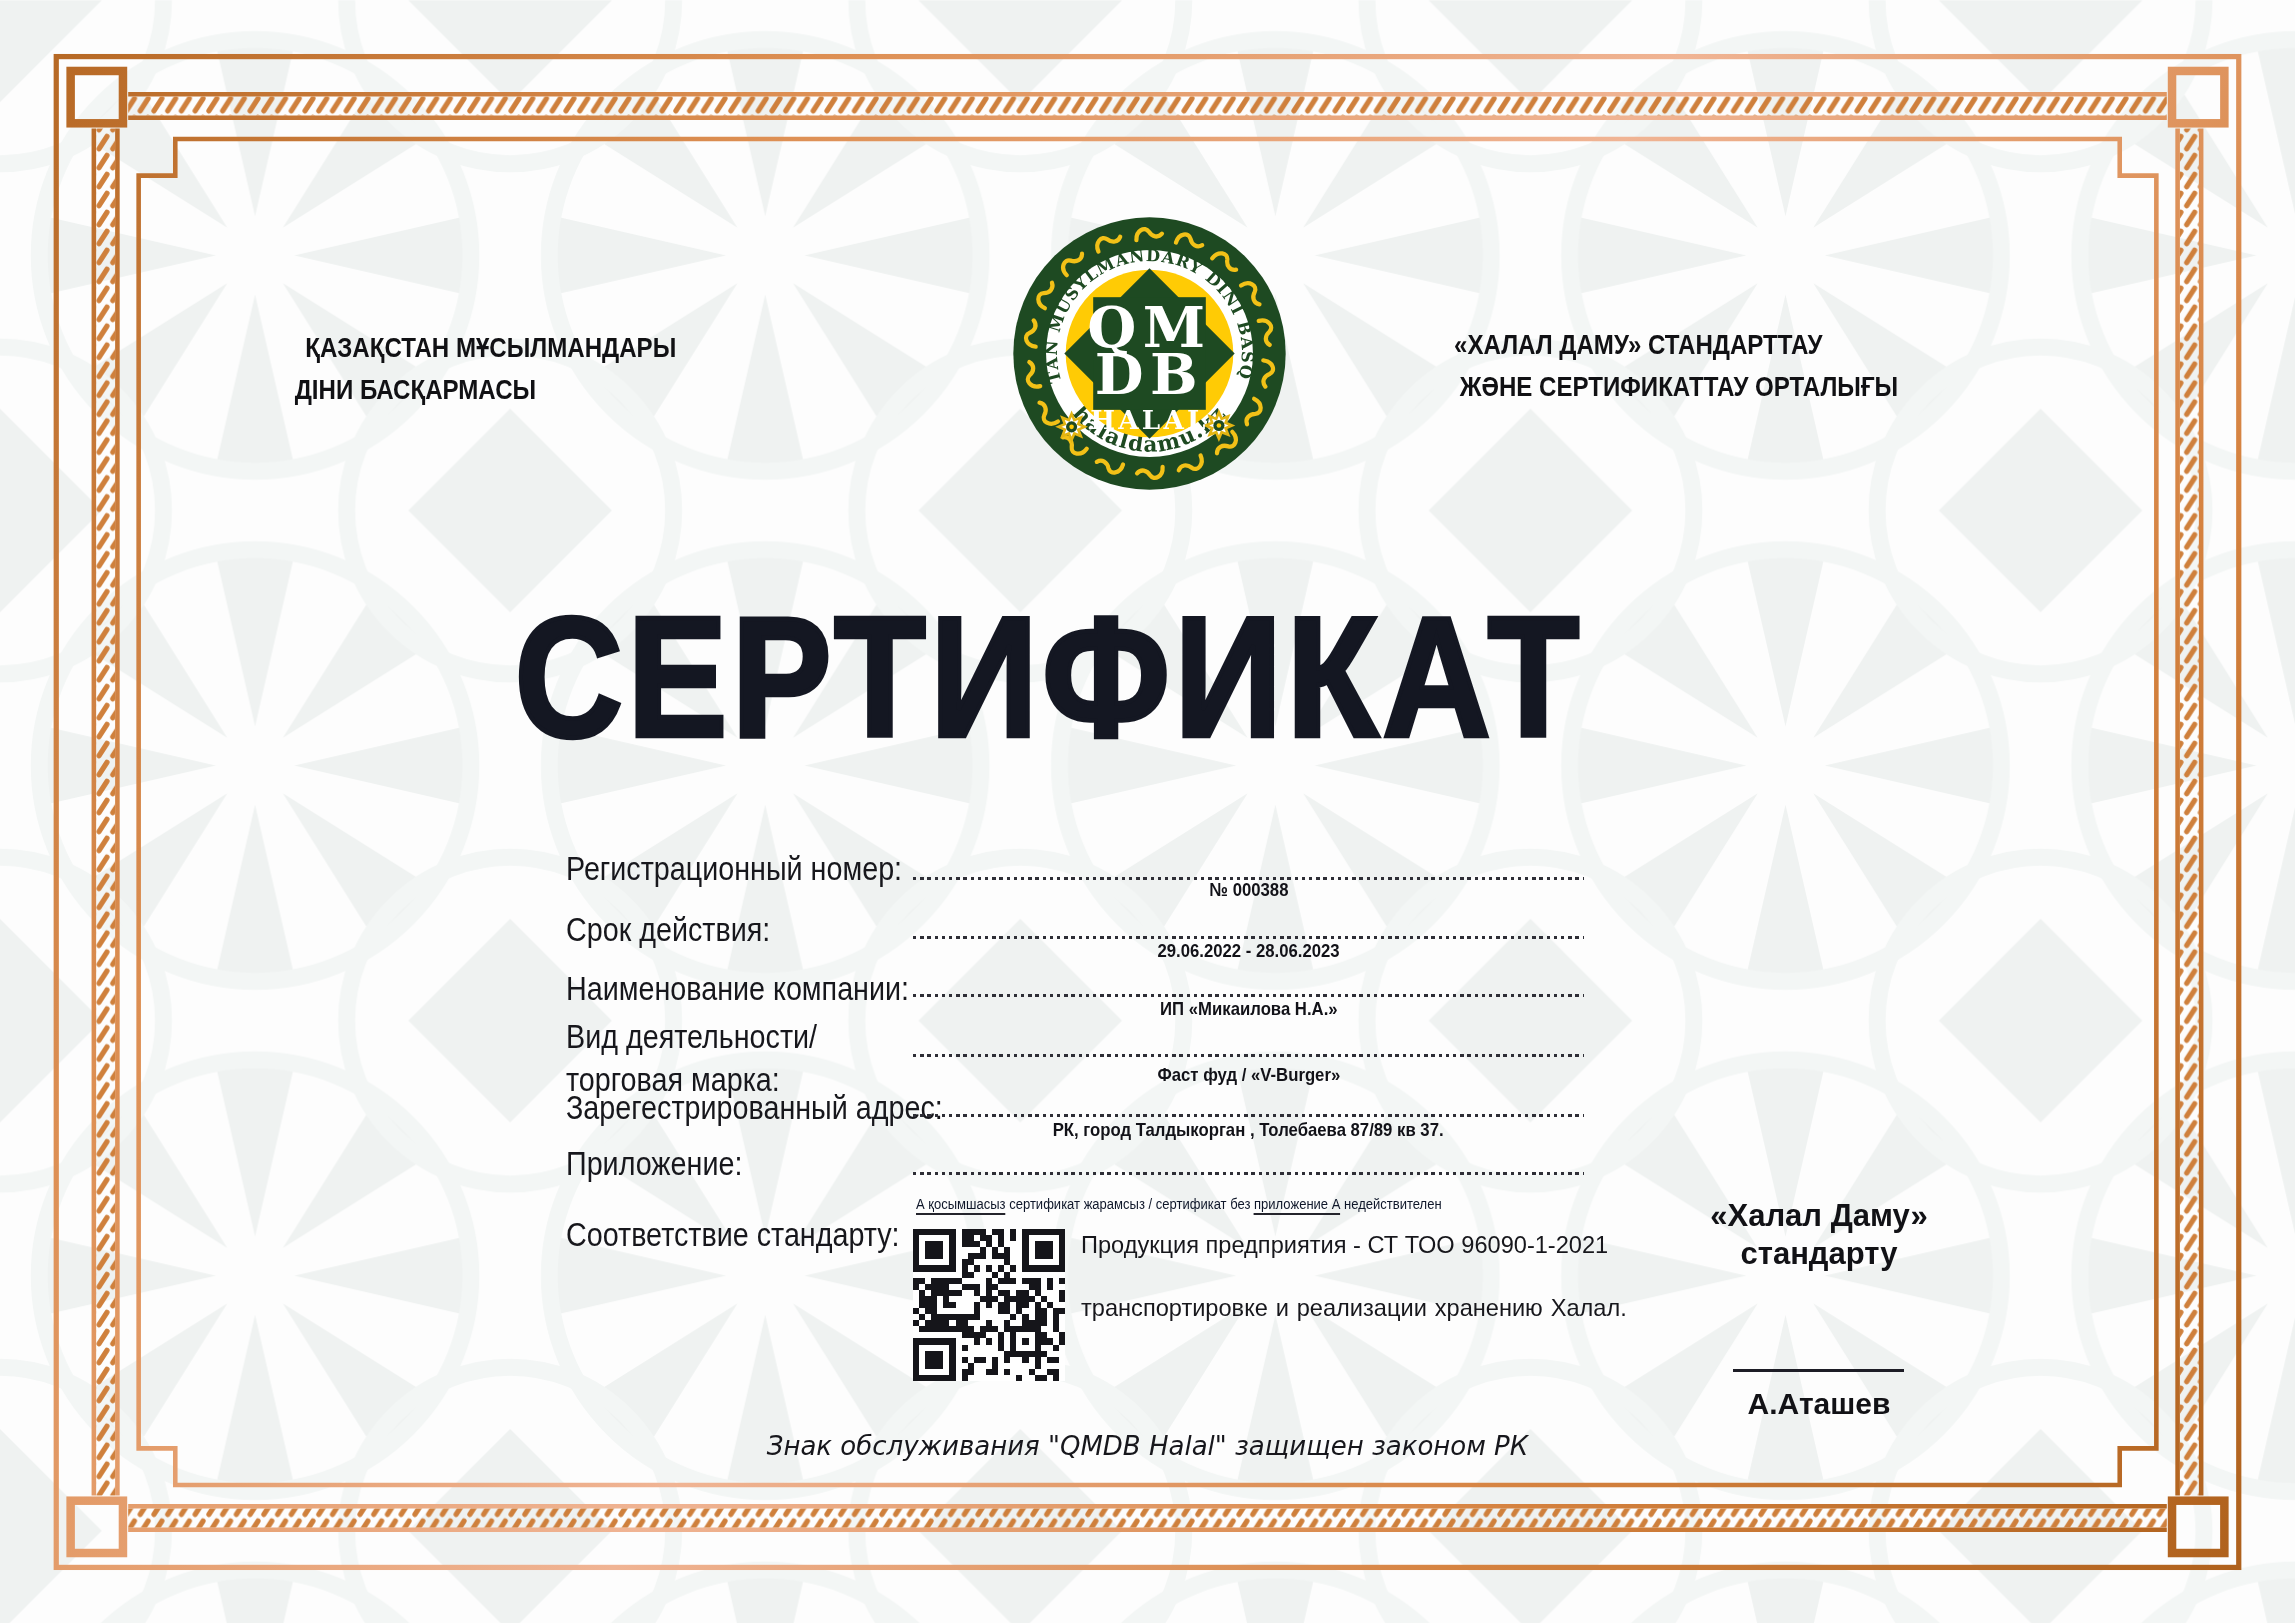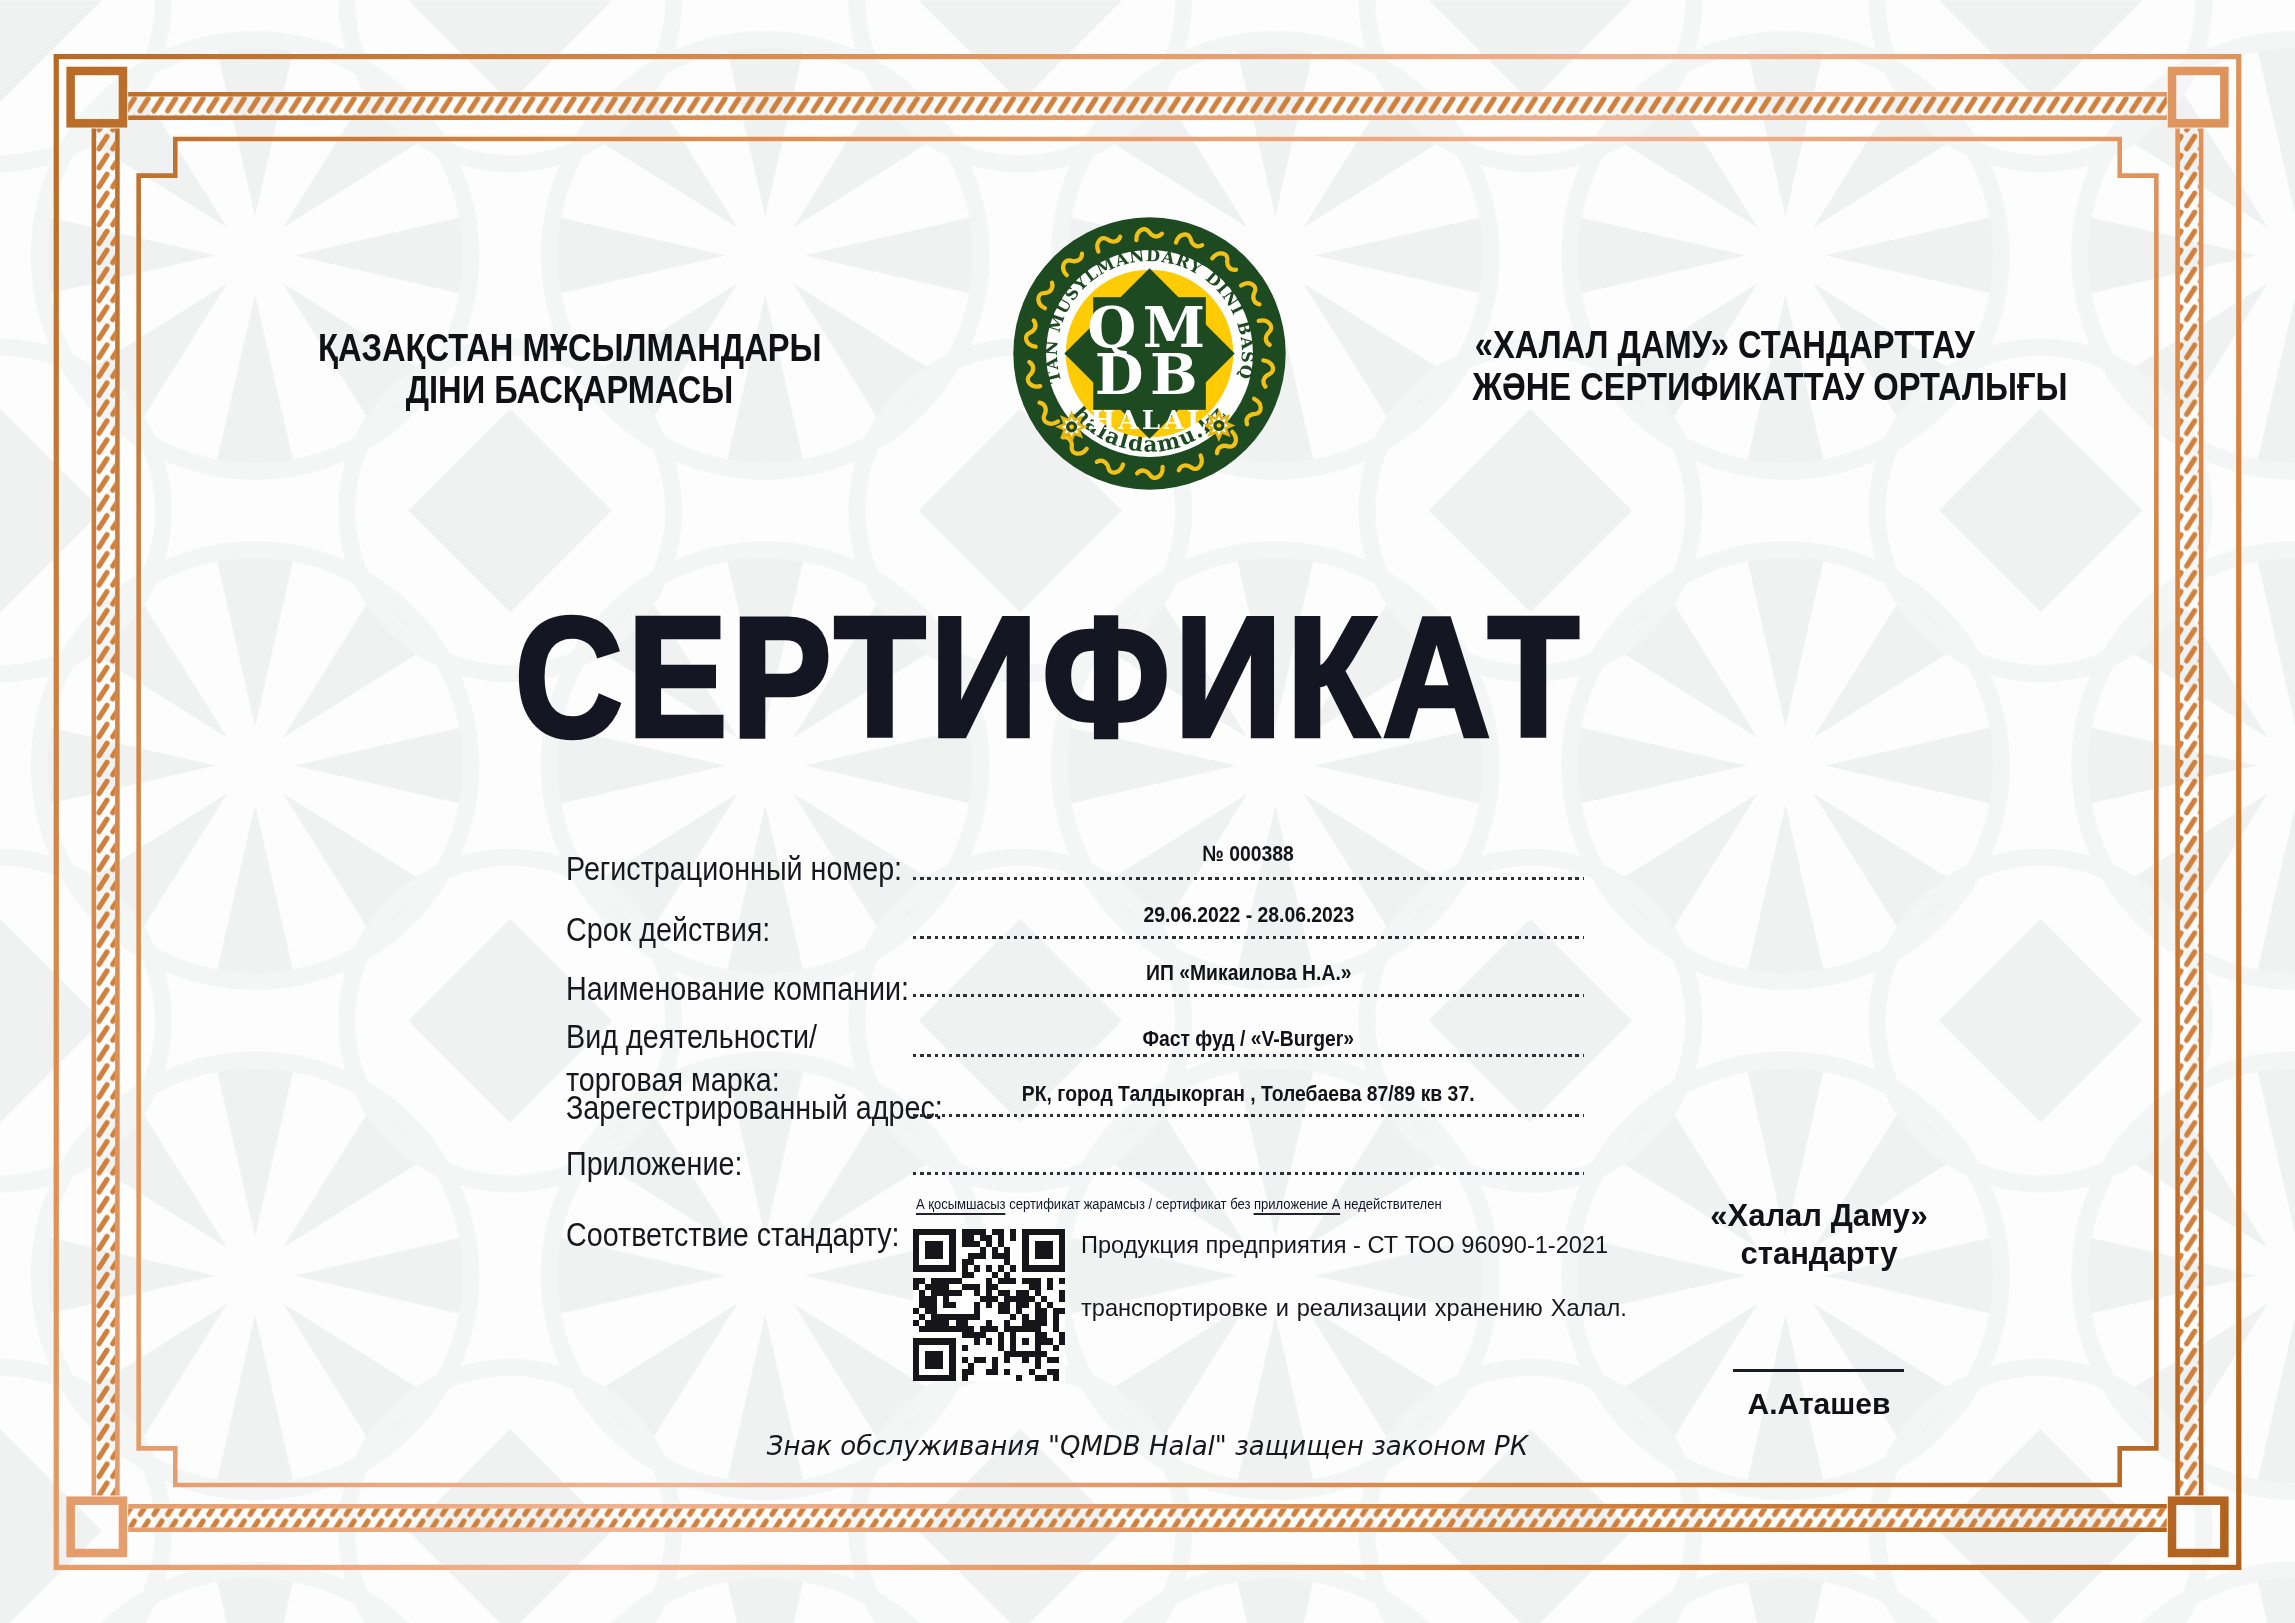"ҚАЗАҚСТАН МҰСЫЛМАНДАРЫ" .org { font-size: 38px -> 28px; text-align: center -> left }
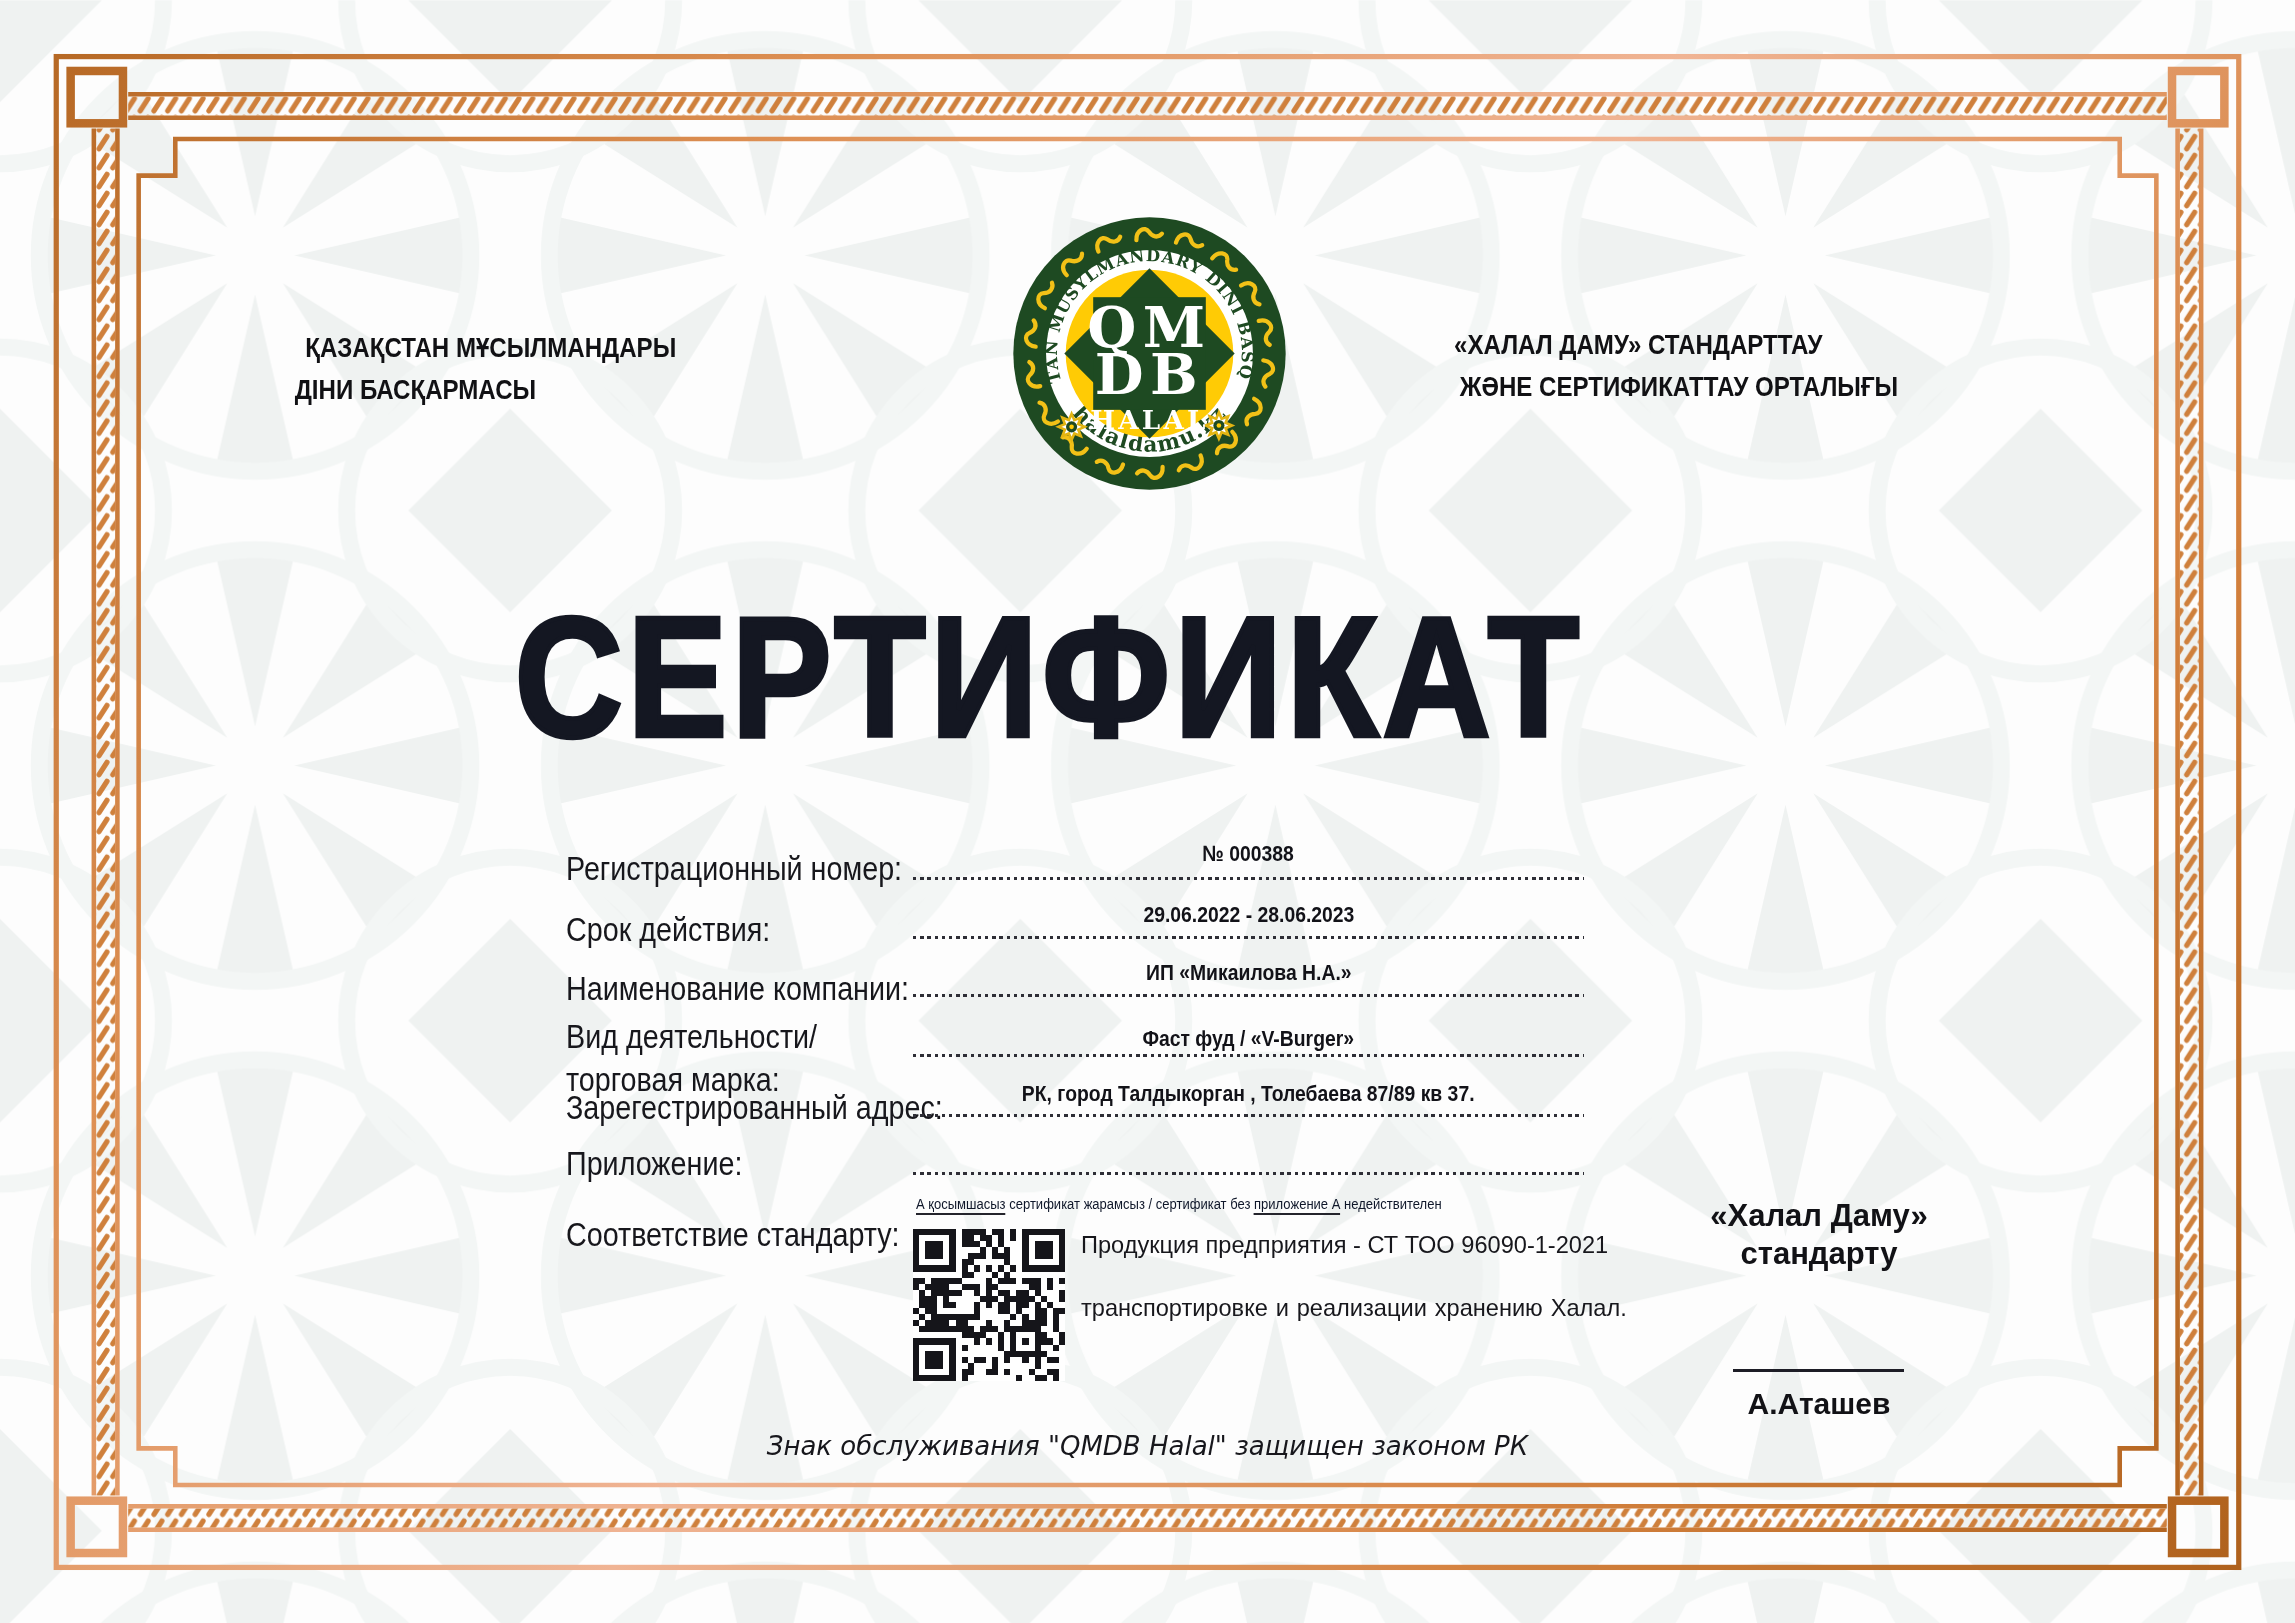"№ 000388" .fvalue { font-size: 22px -> 19px; margin-top: none -> 36px }
